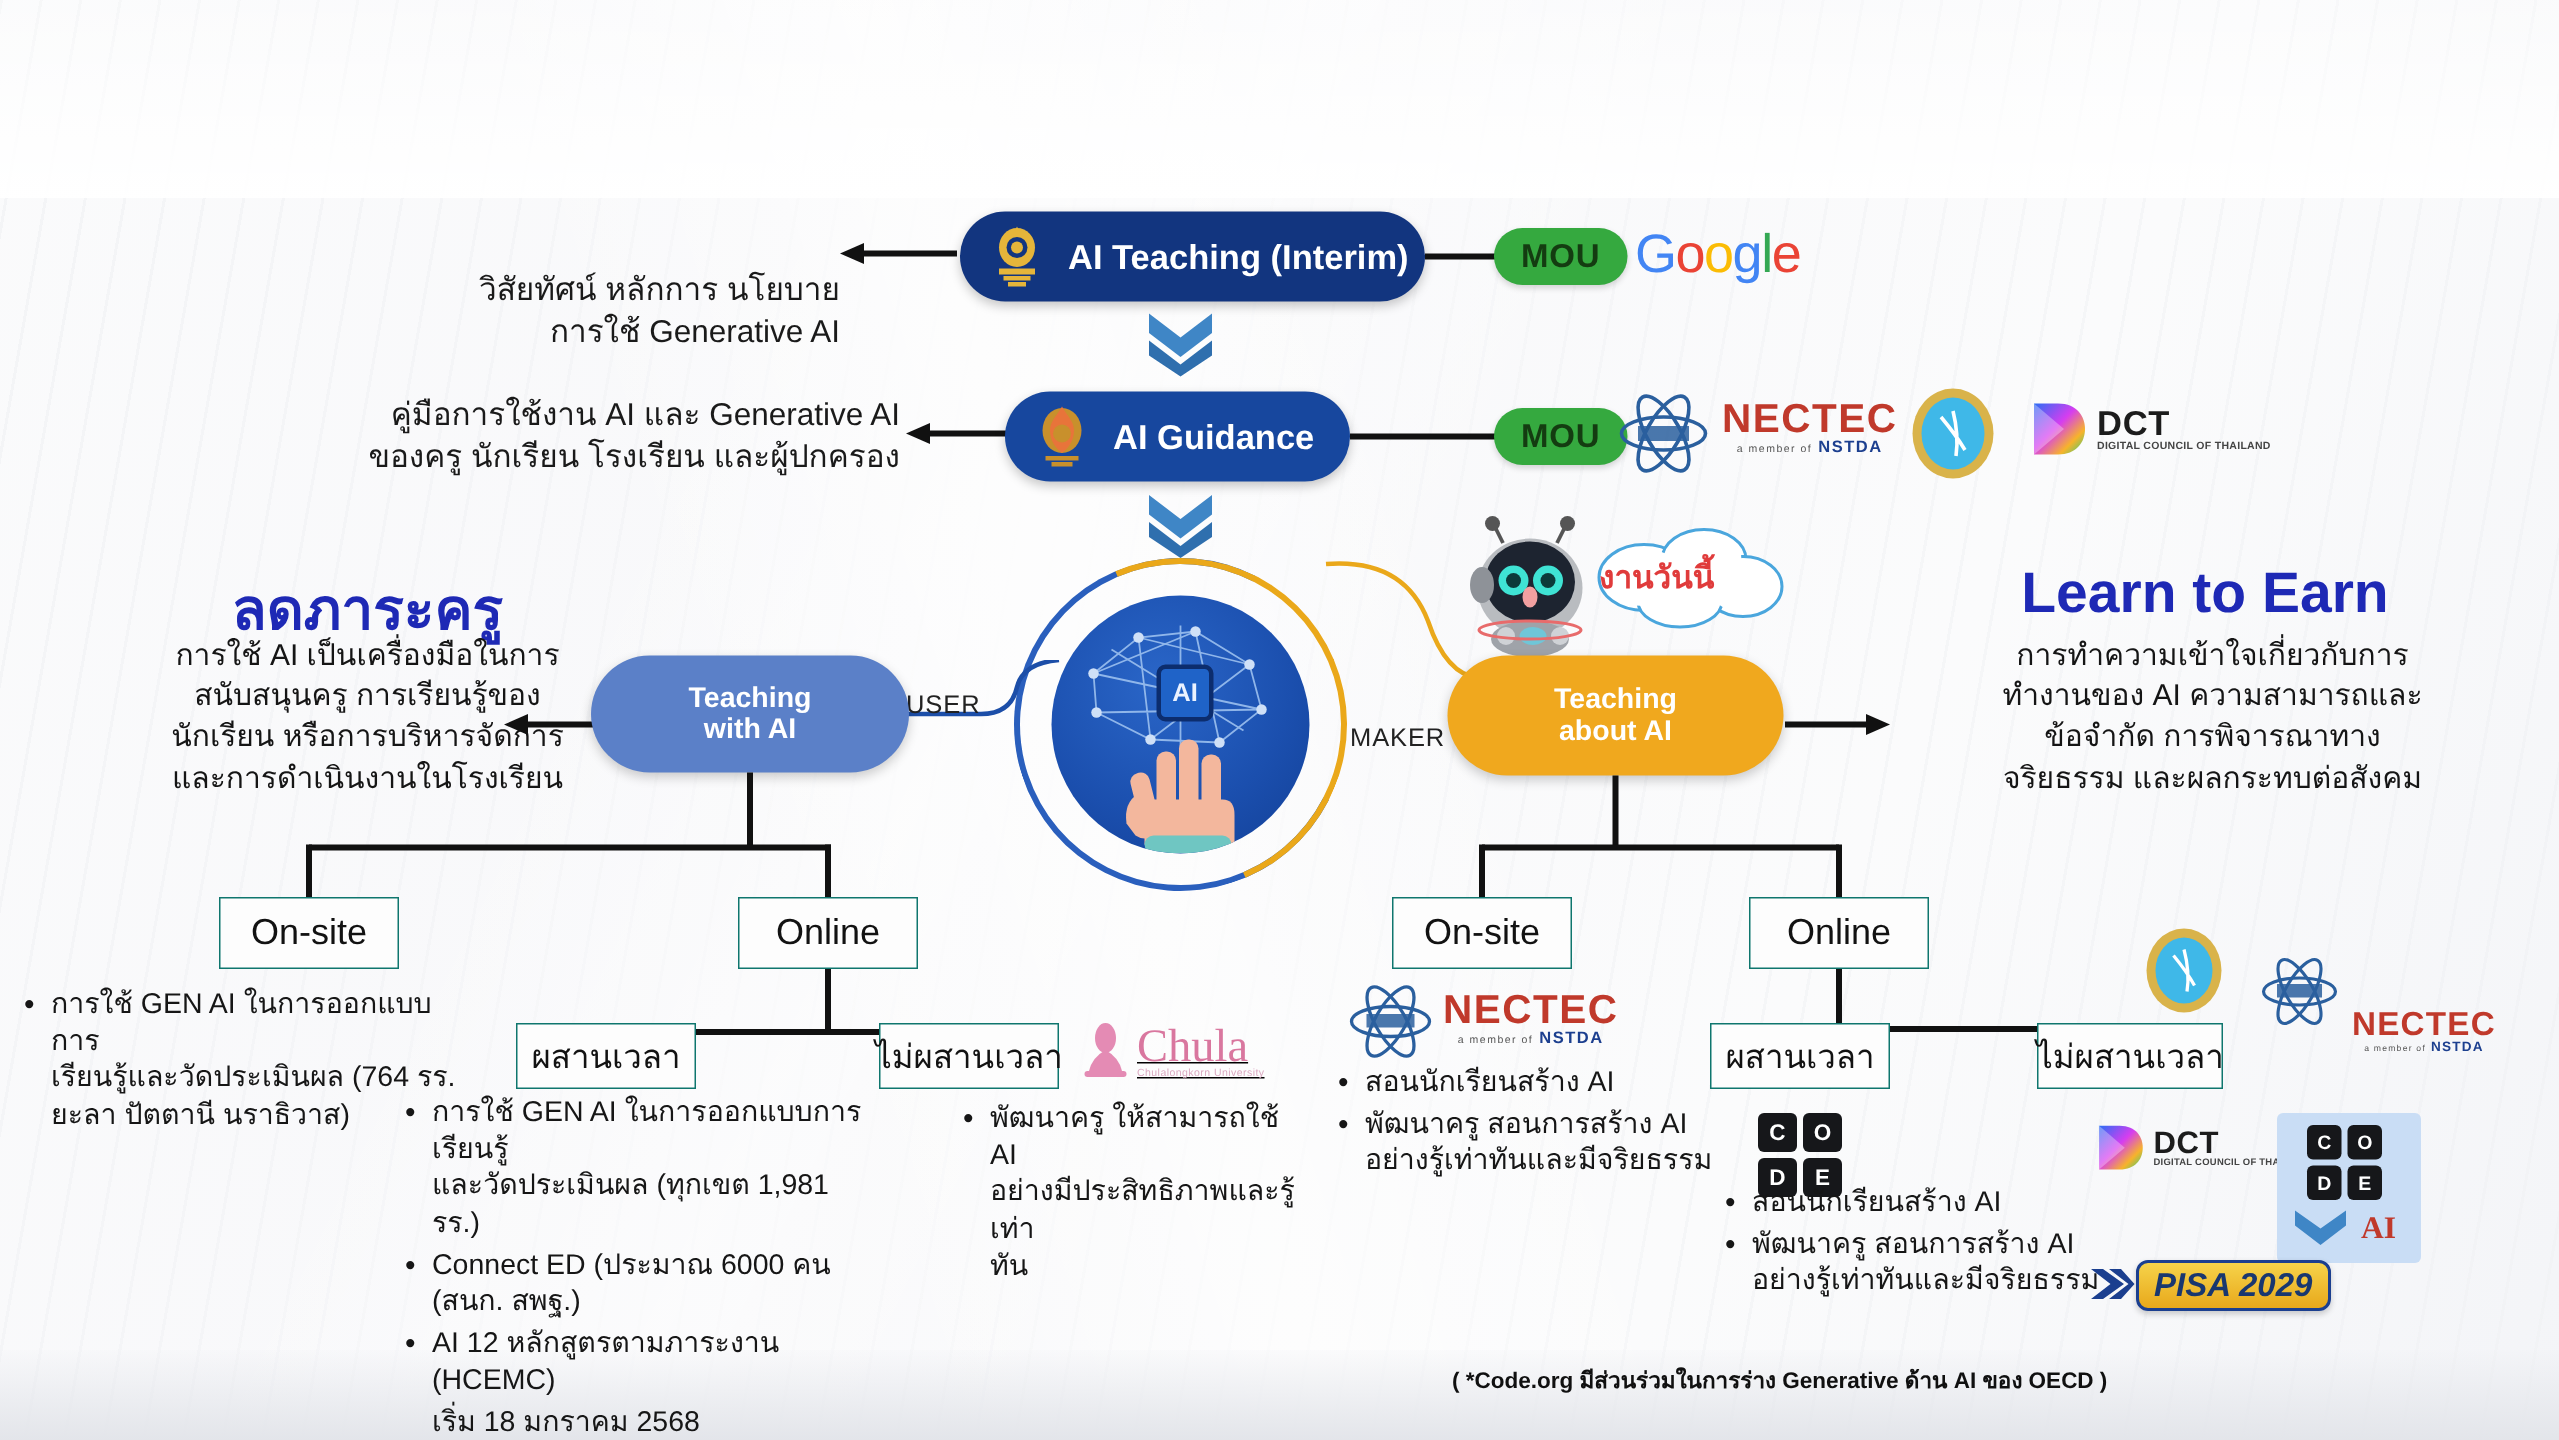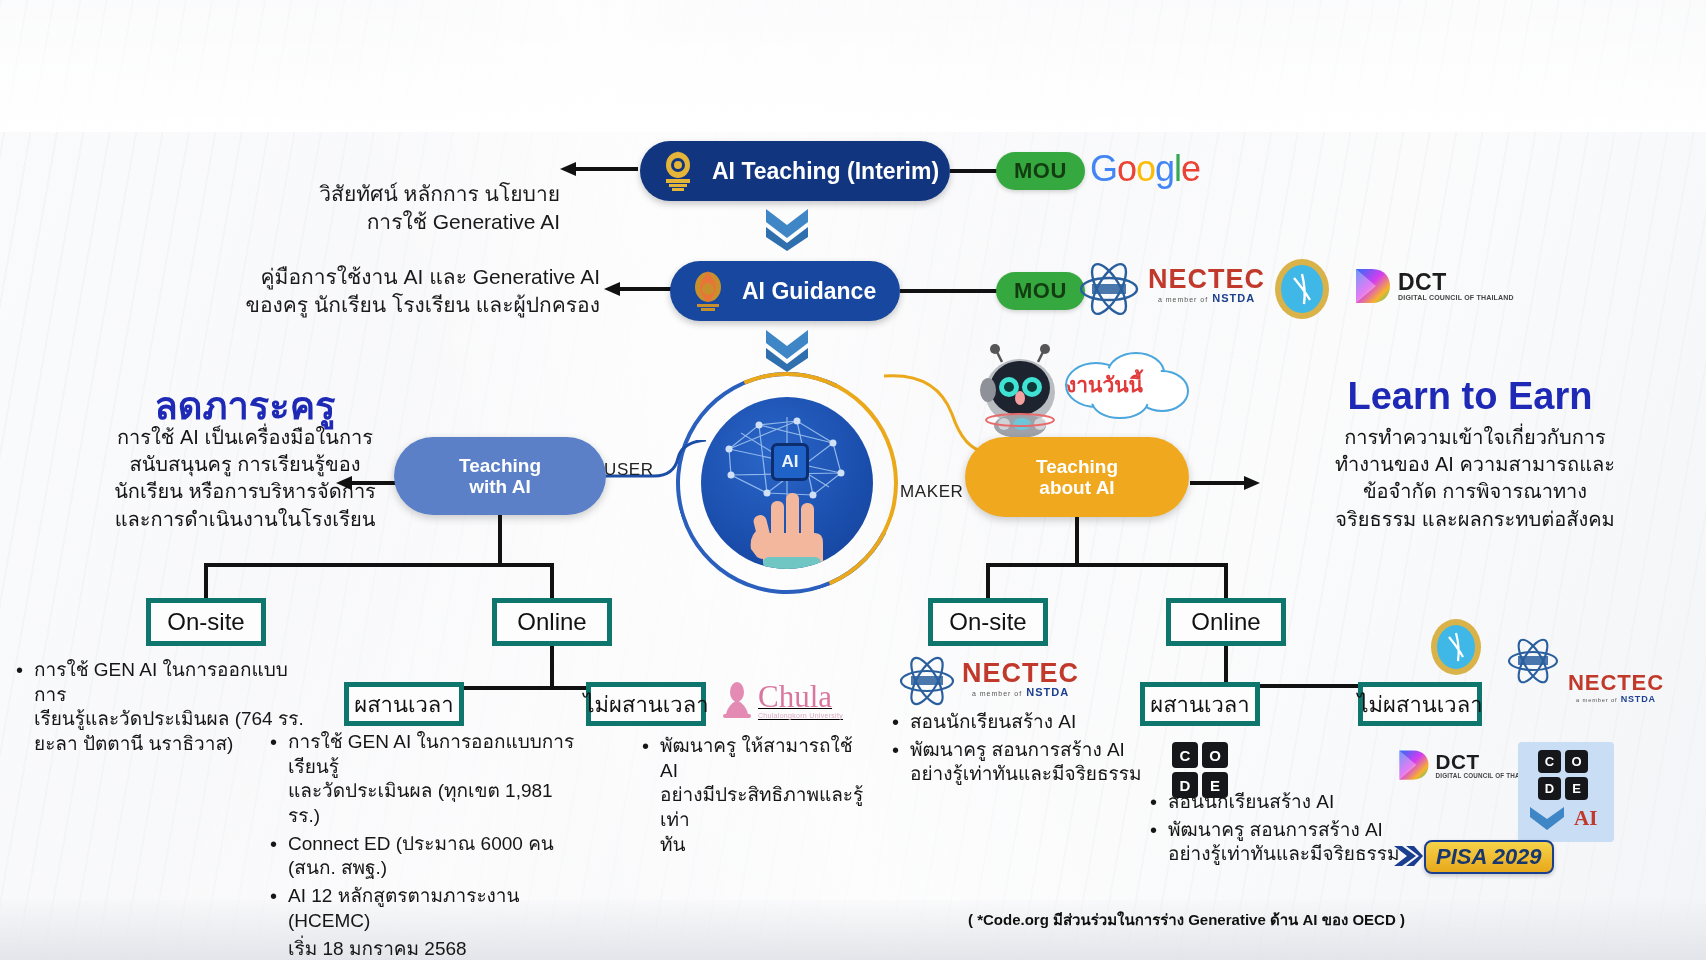"On-site" .boxw { border: 5px solid #0f766e -> 1px solid #0f766e }
